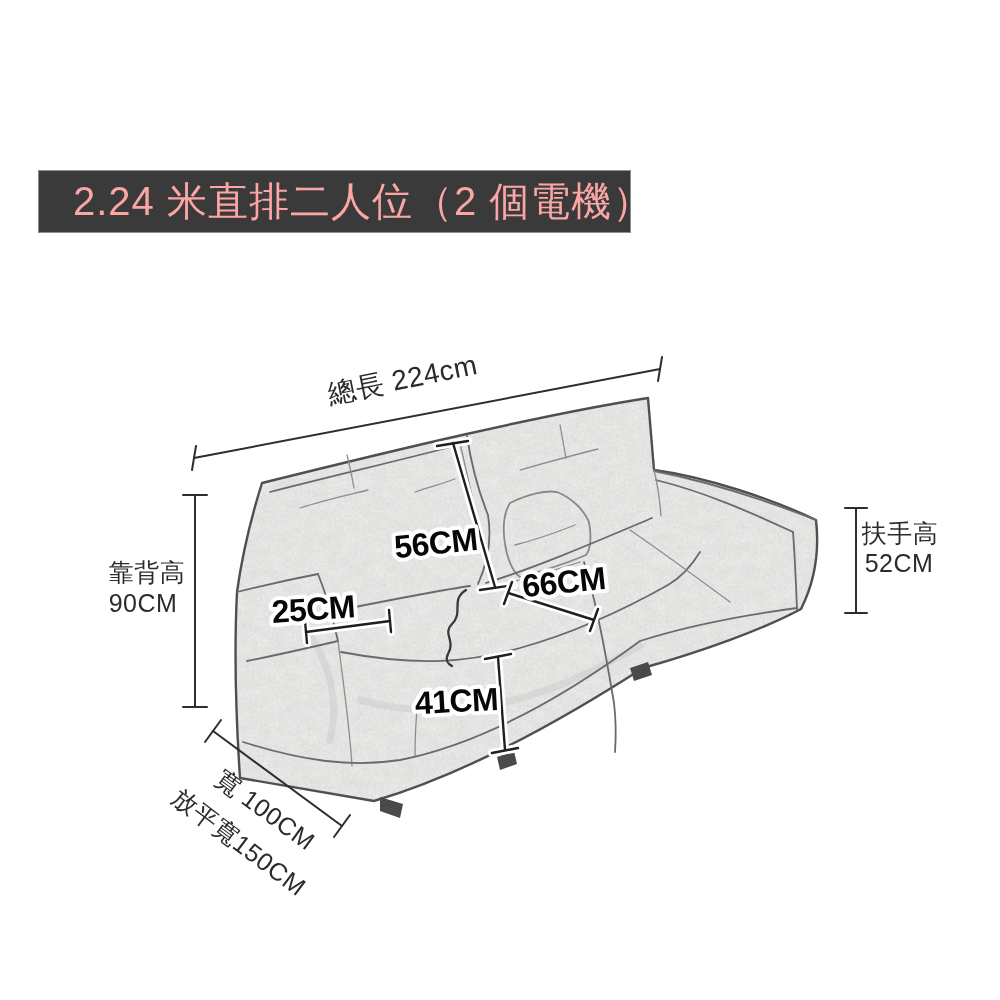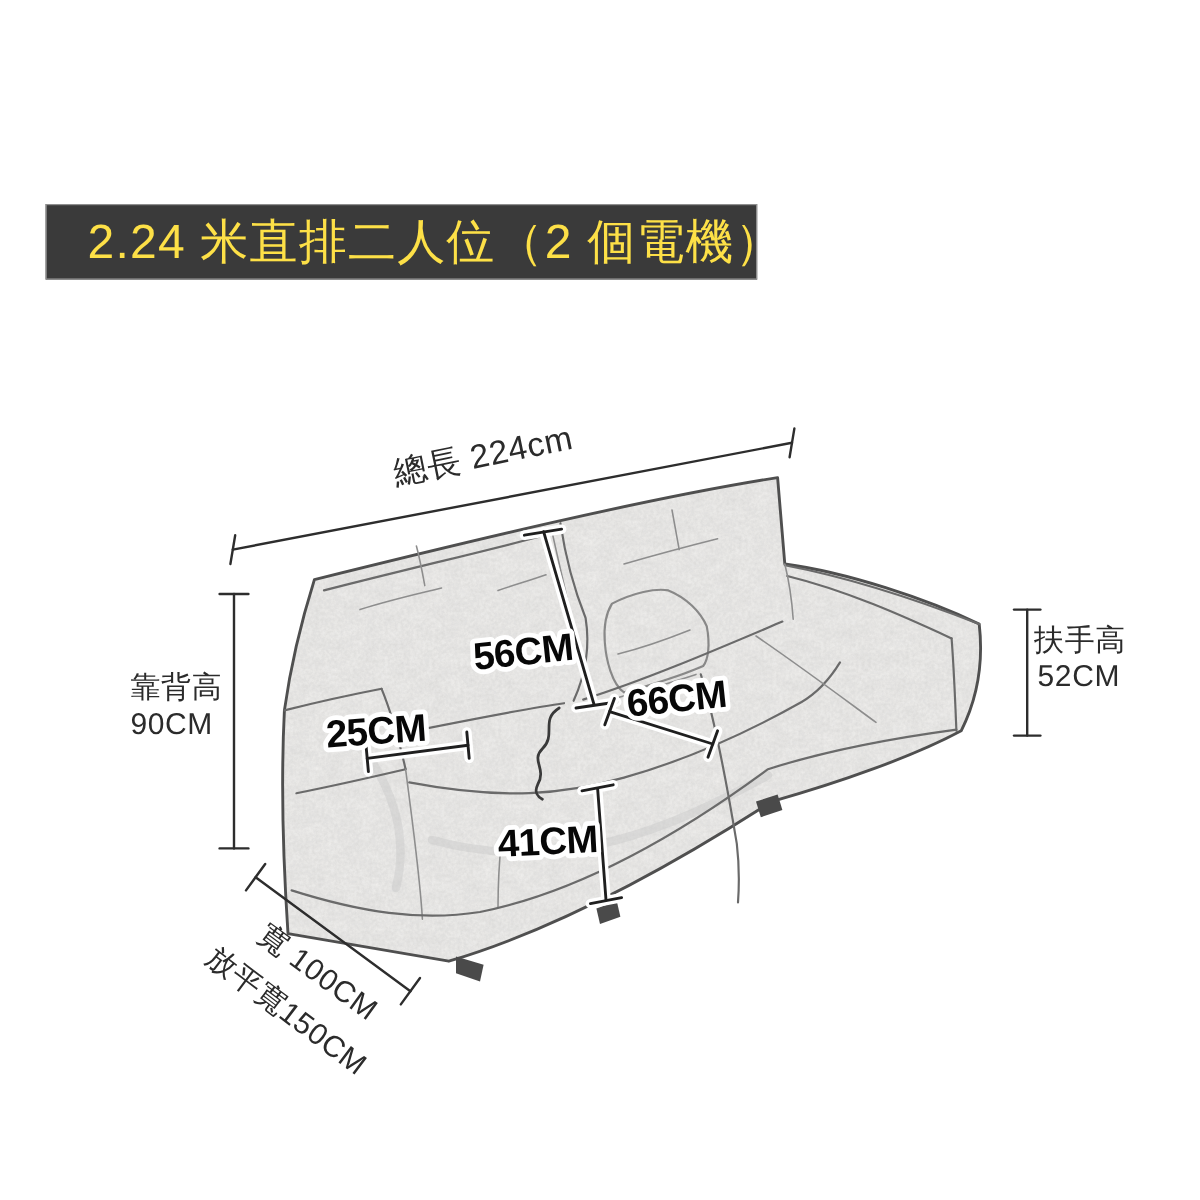"2.24 米直排二人位（2 個電機）" .title-banner span { color: #fde047 -> #fca5a5 }
